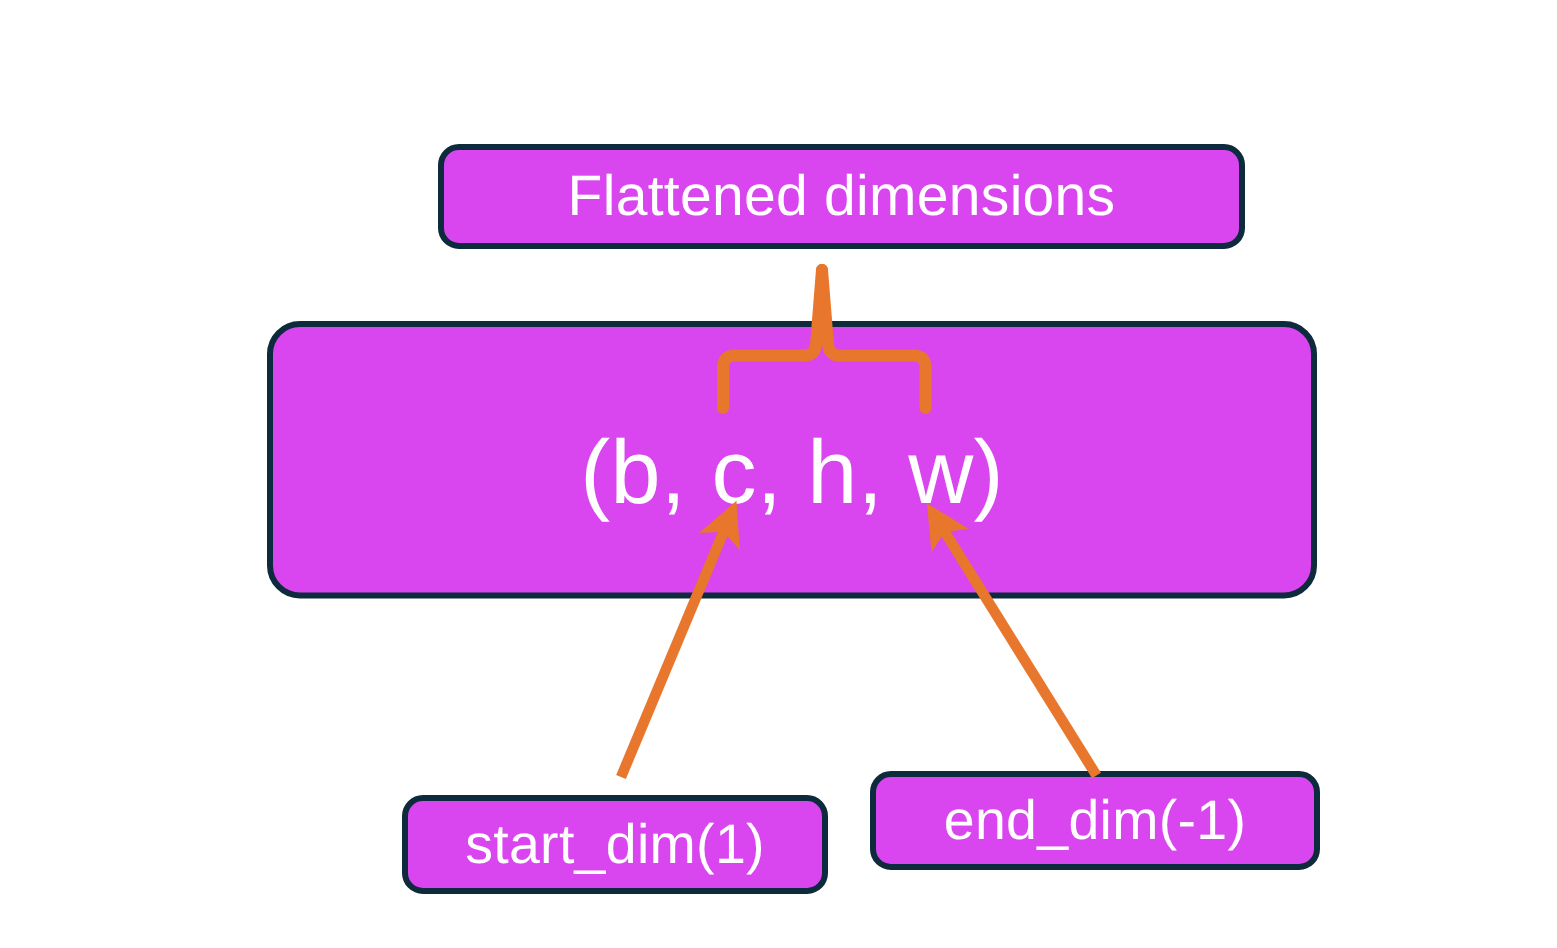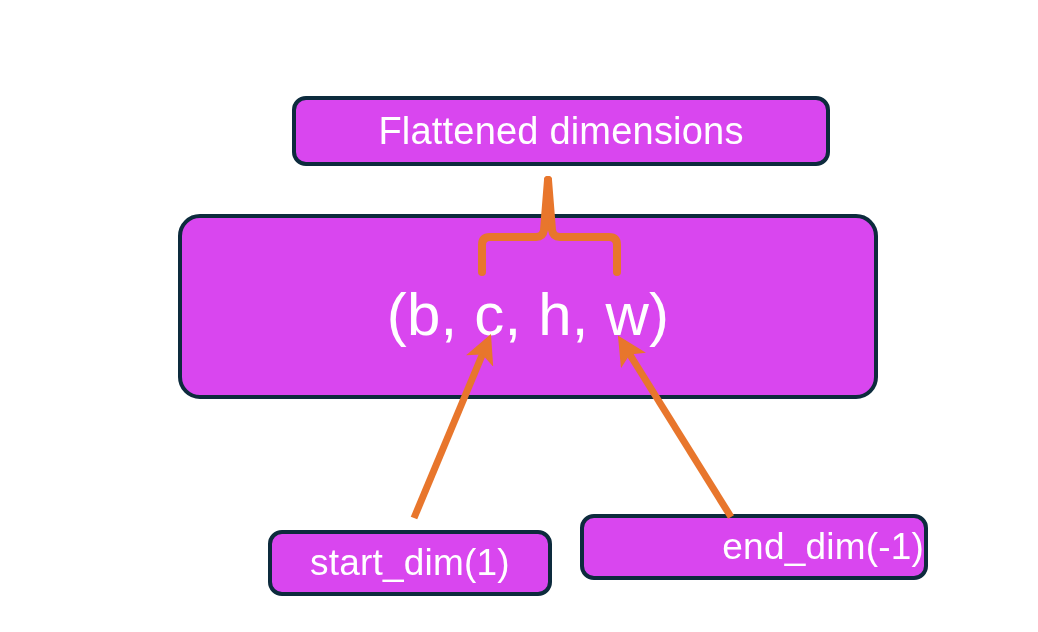"end_dim(-1)" #node-end-dim { justify-content: flex-end -> none; width: 348px -> 300px }
